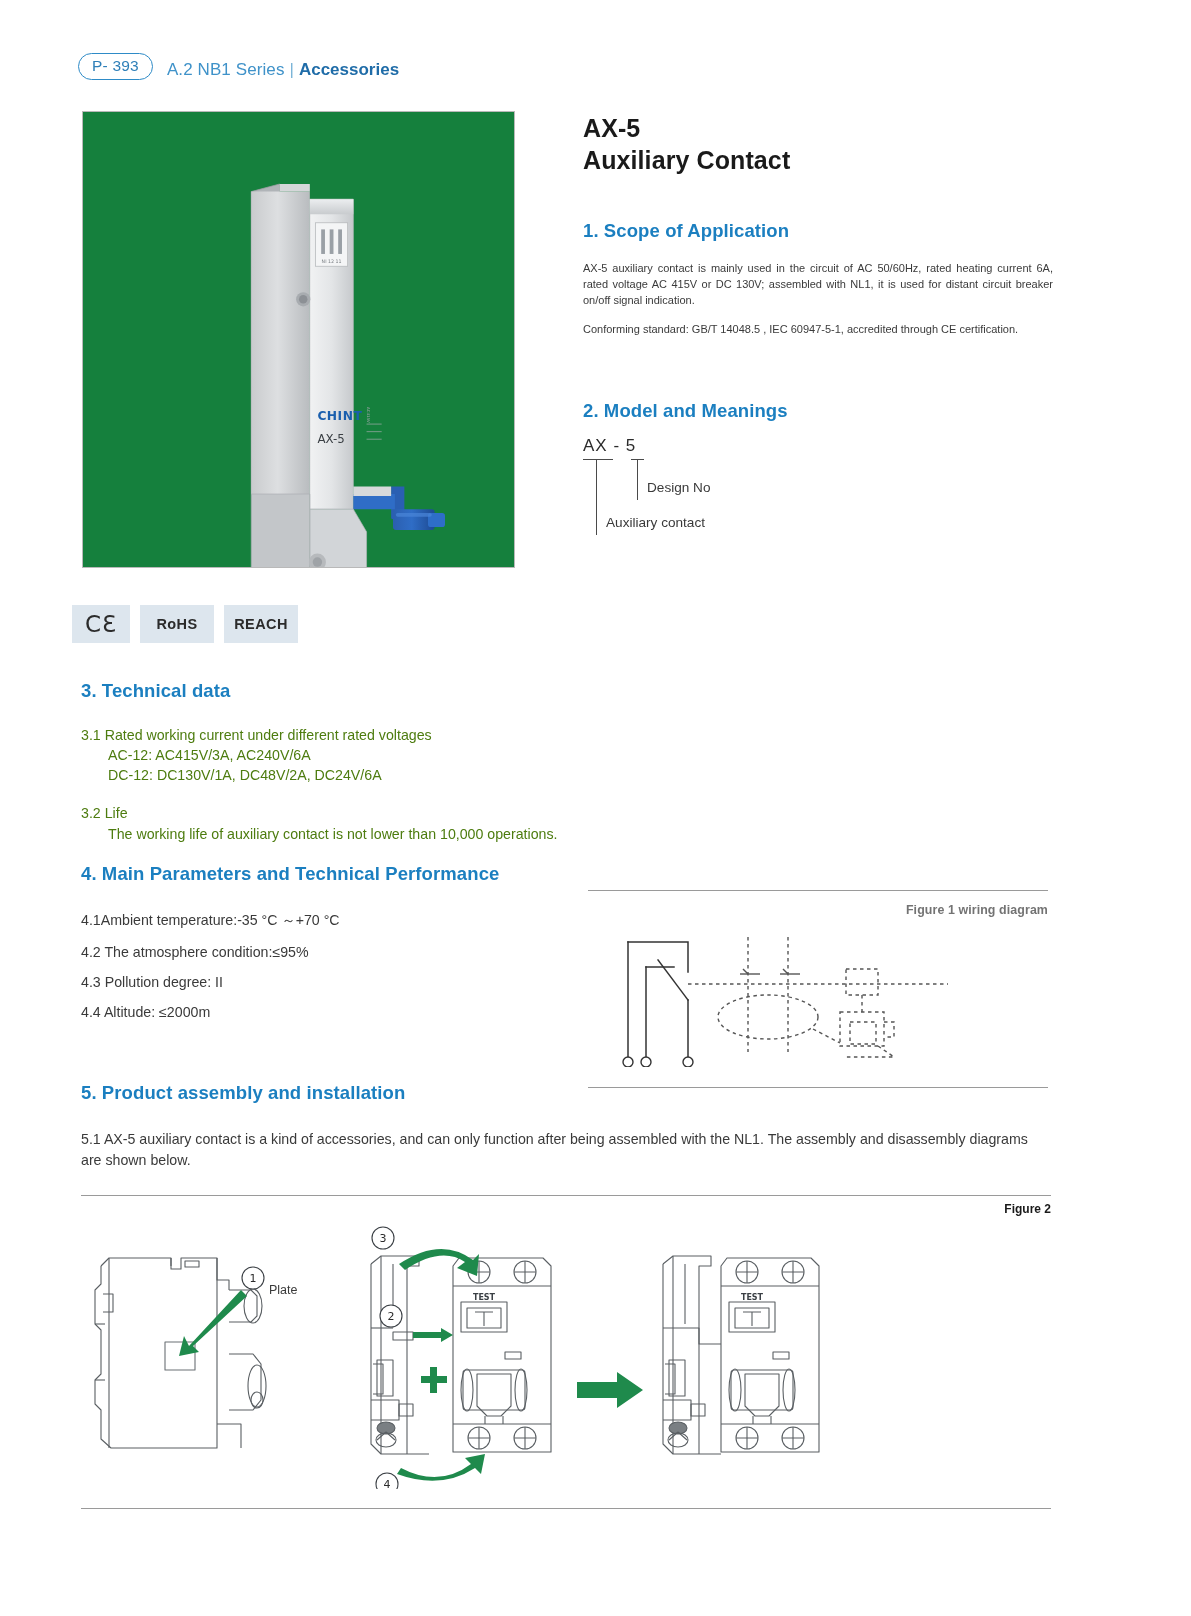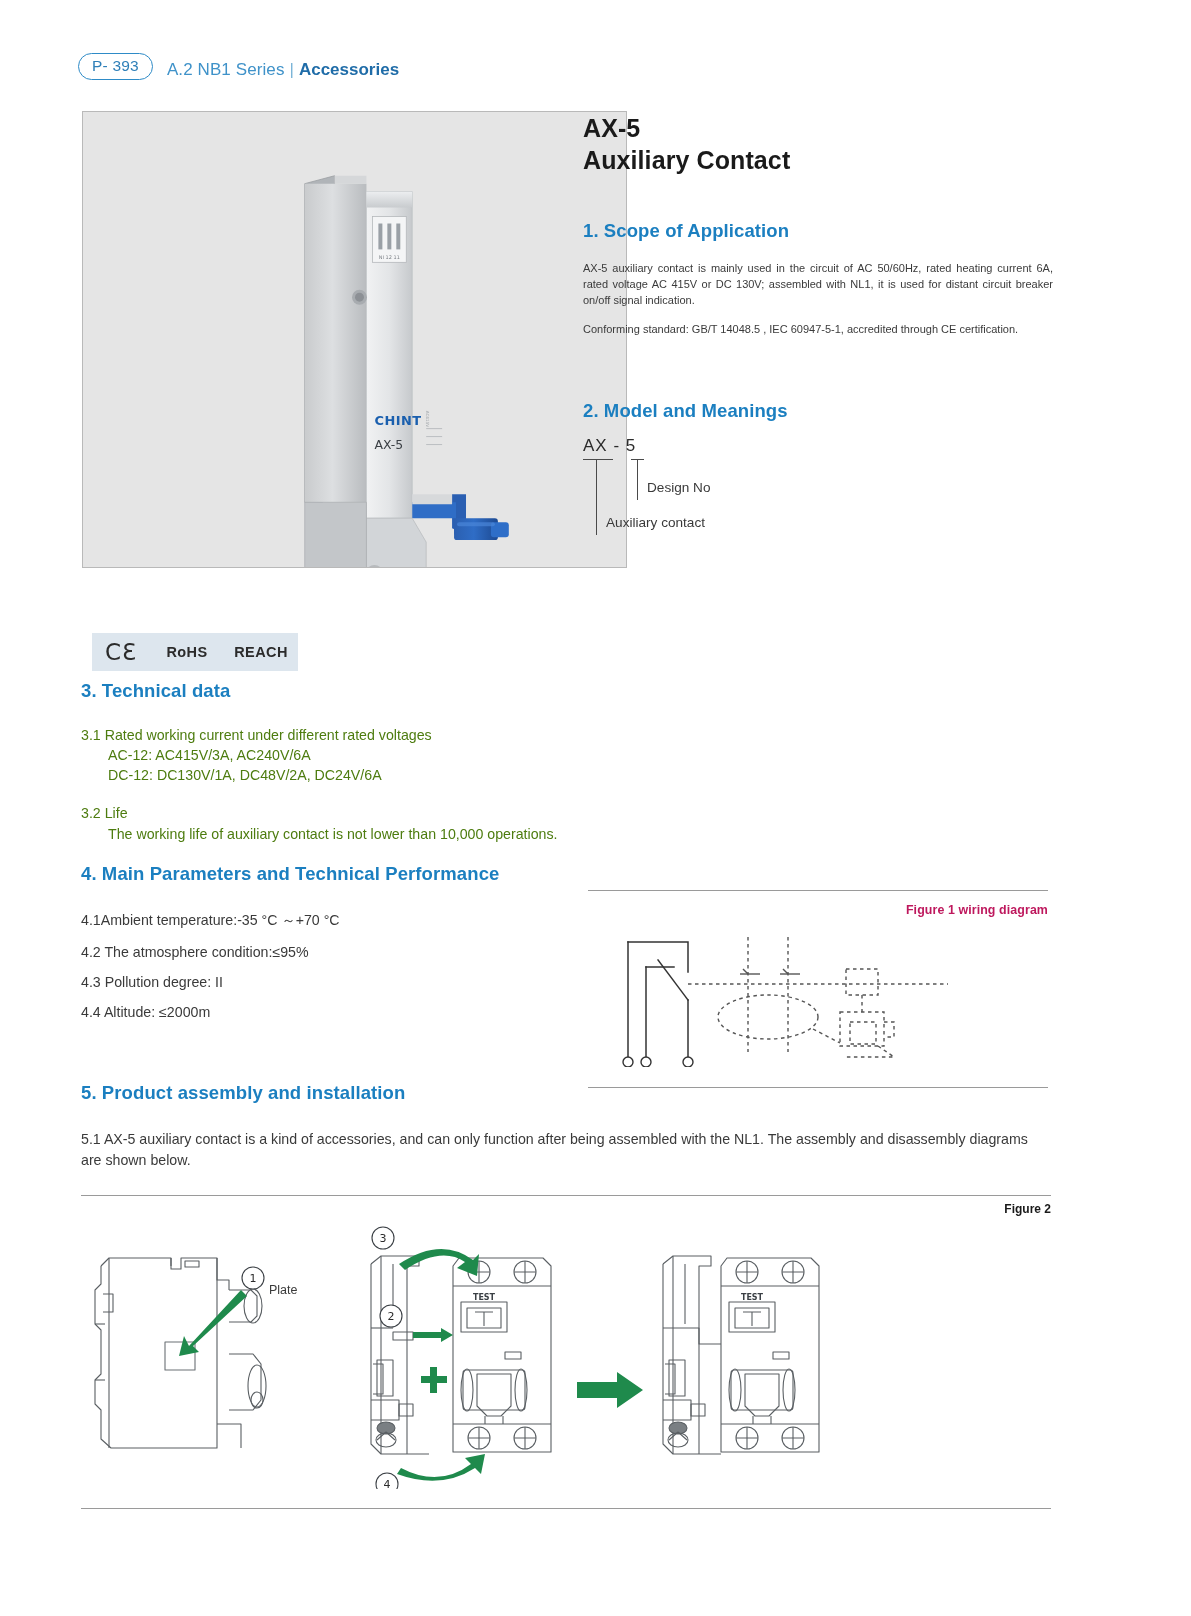"CHINT" #photo-box { background: #e5e5e5 -> #15803d; width: 545px -> 433px }
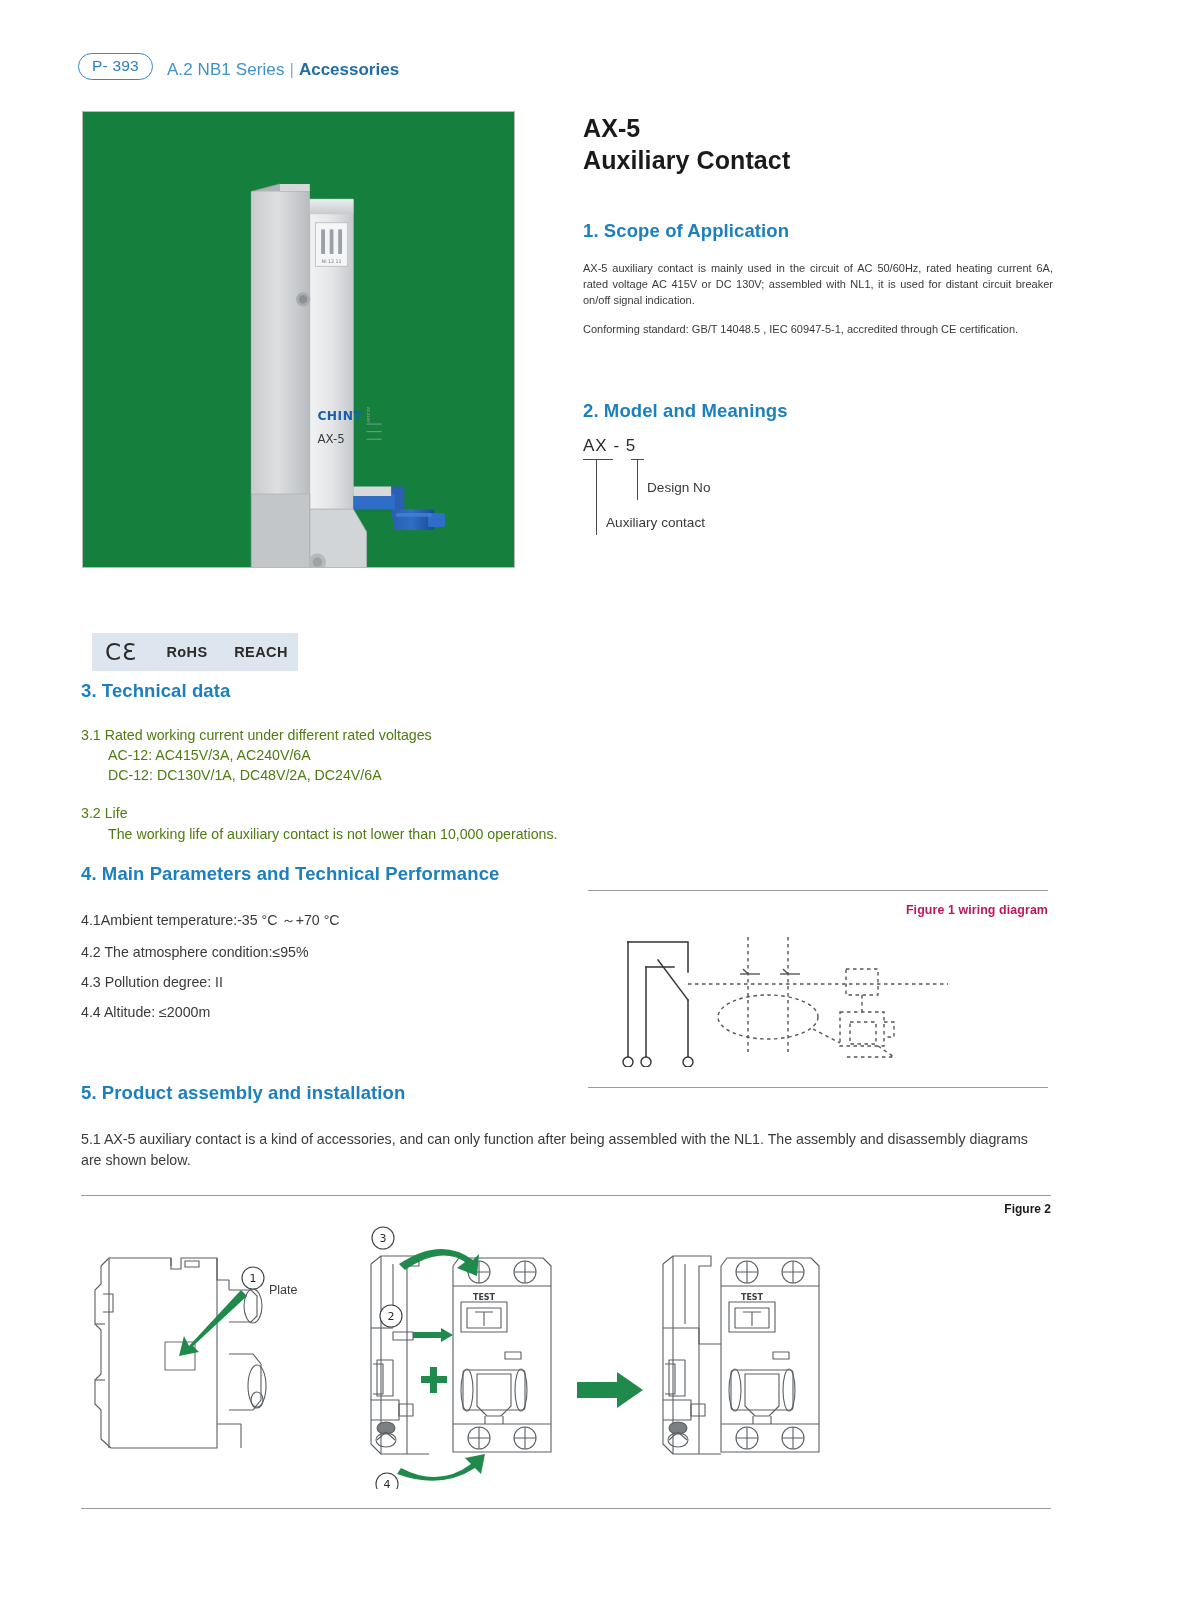"CƐ" #badges { gap: 0 -> 10px; left: 92px -> 72px; margin-top: 28px -> none }
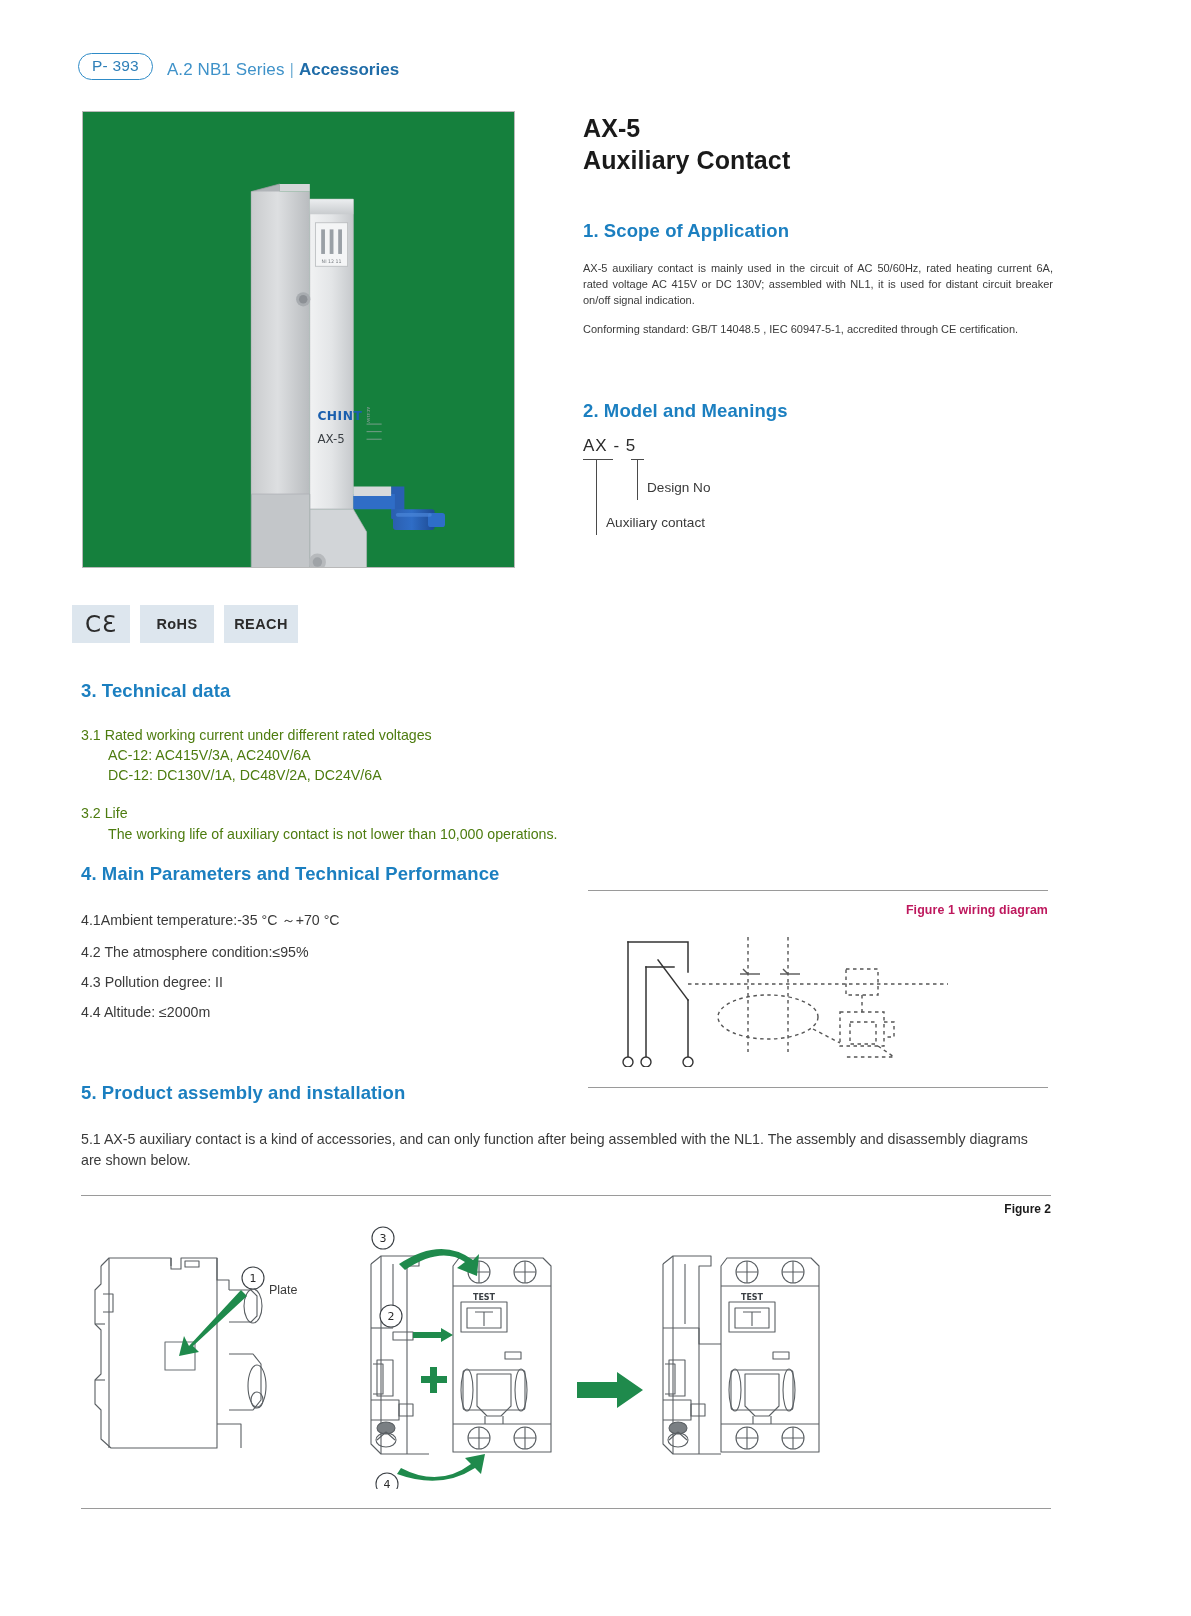"Figure 1 wiring diagram" .fig-cap { color: #be185d -> #737373 }
